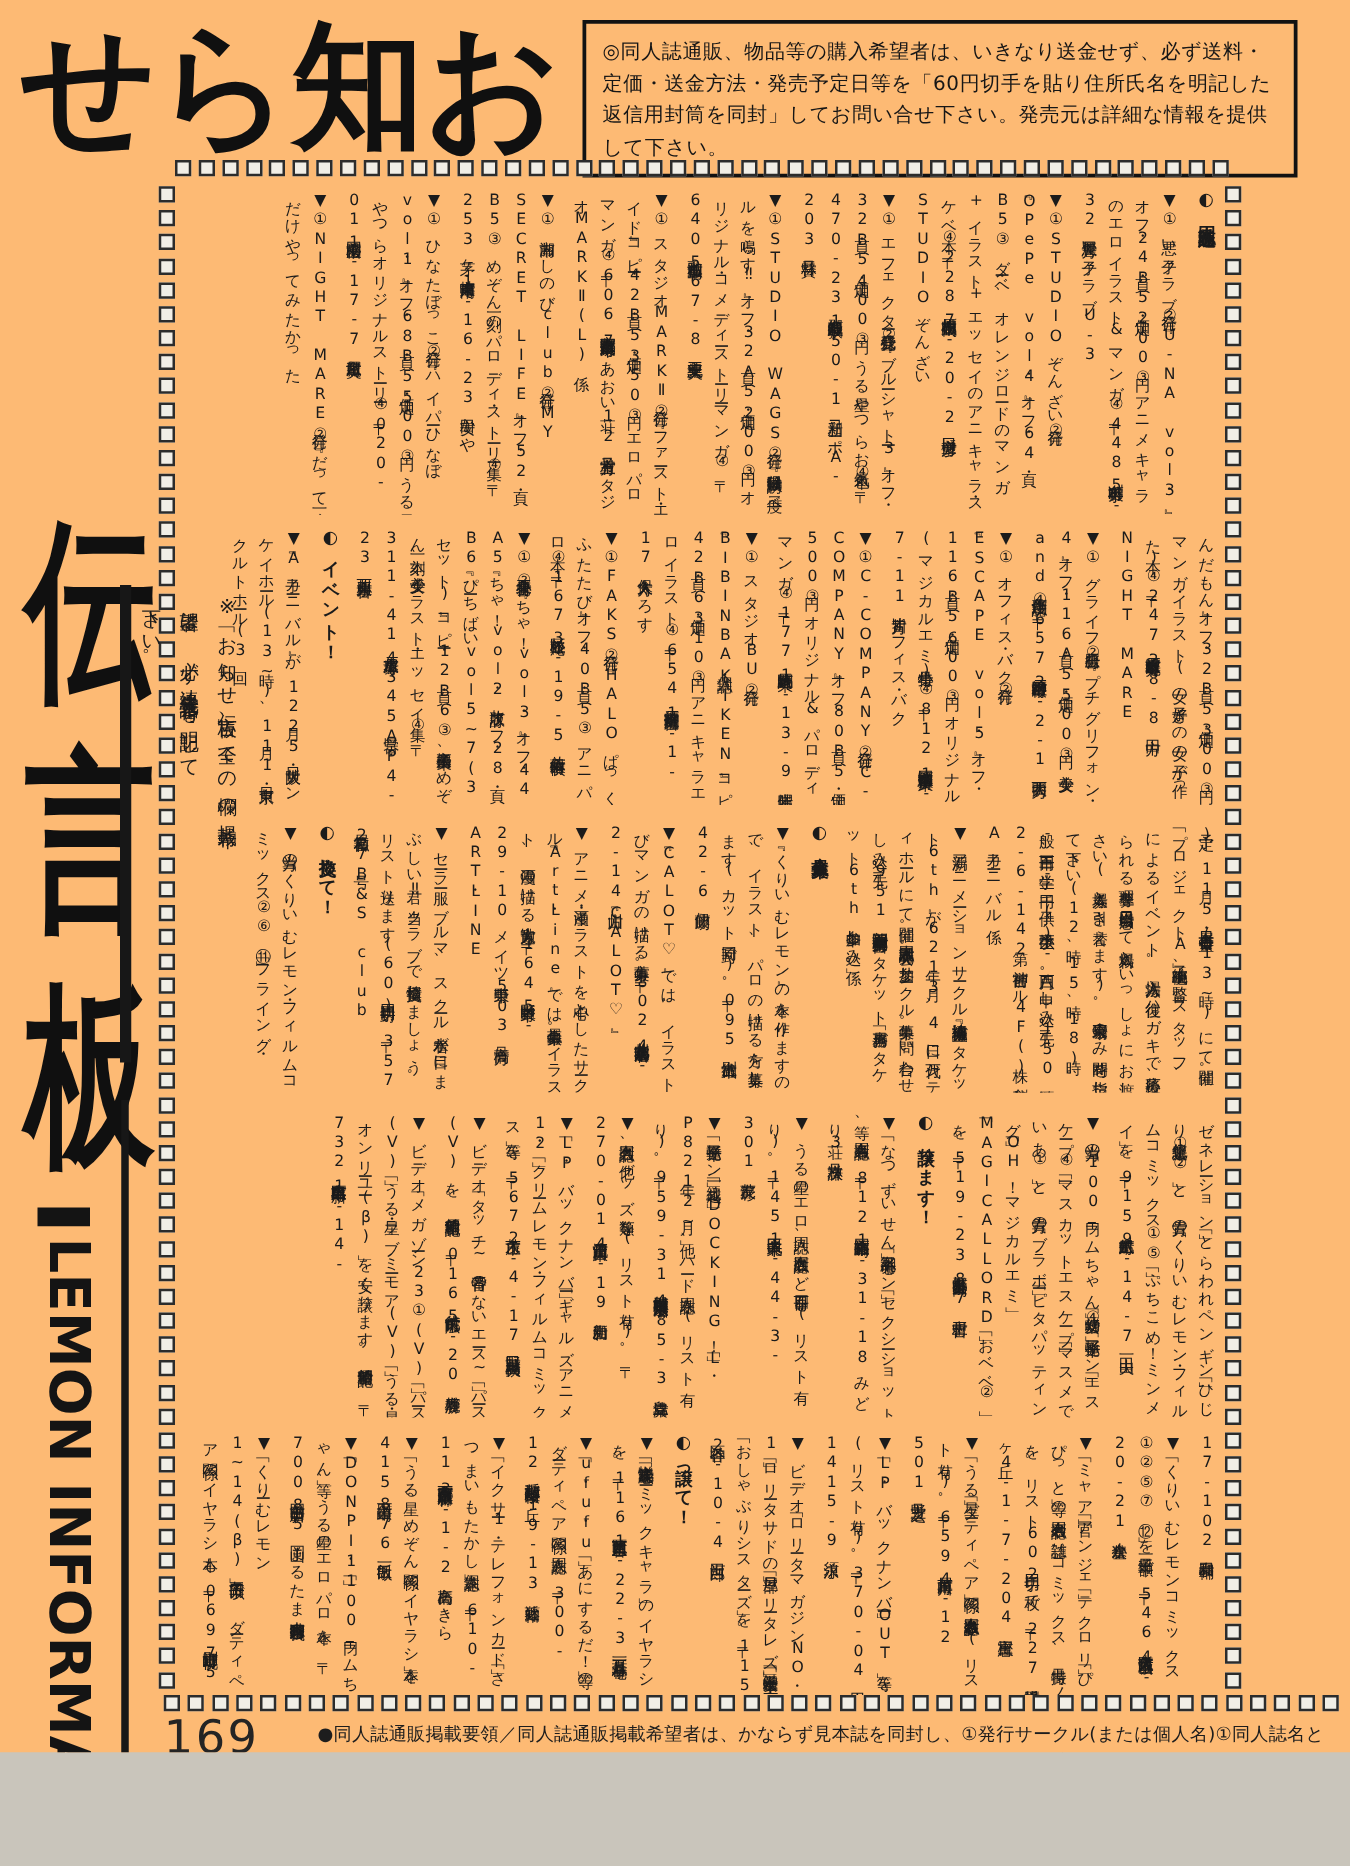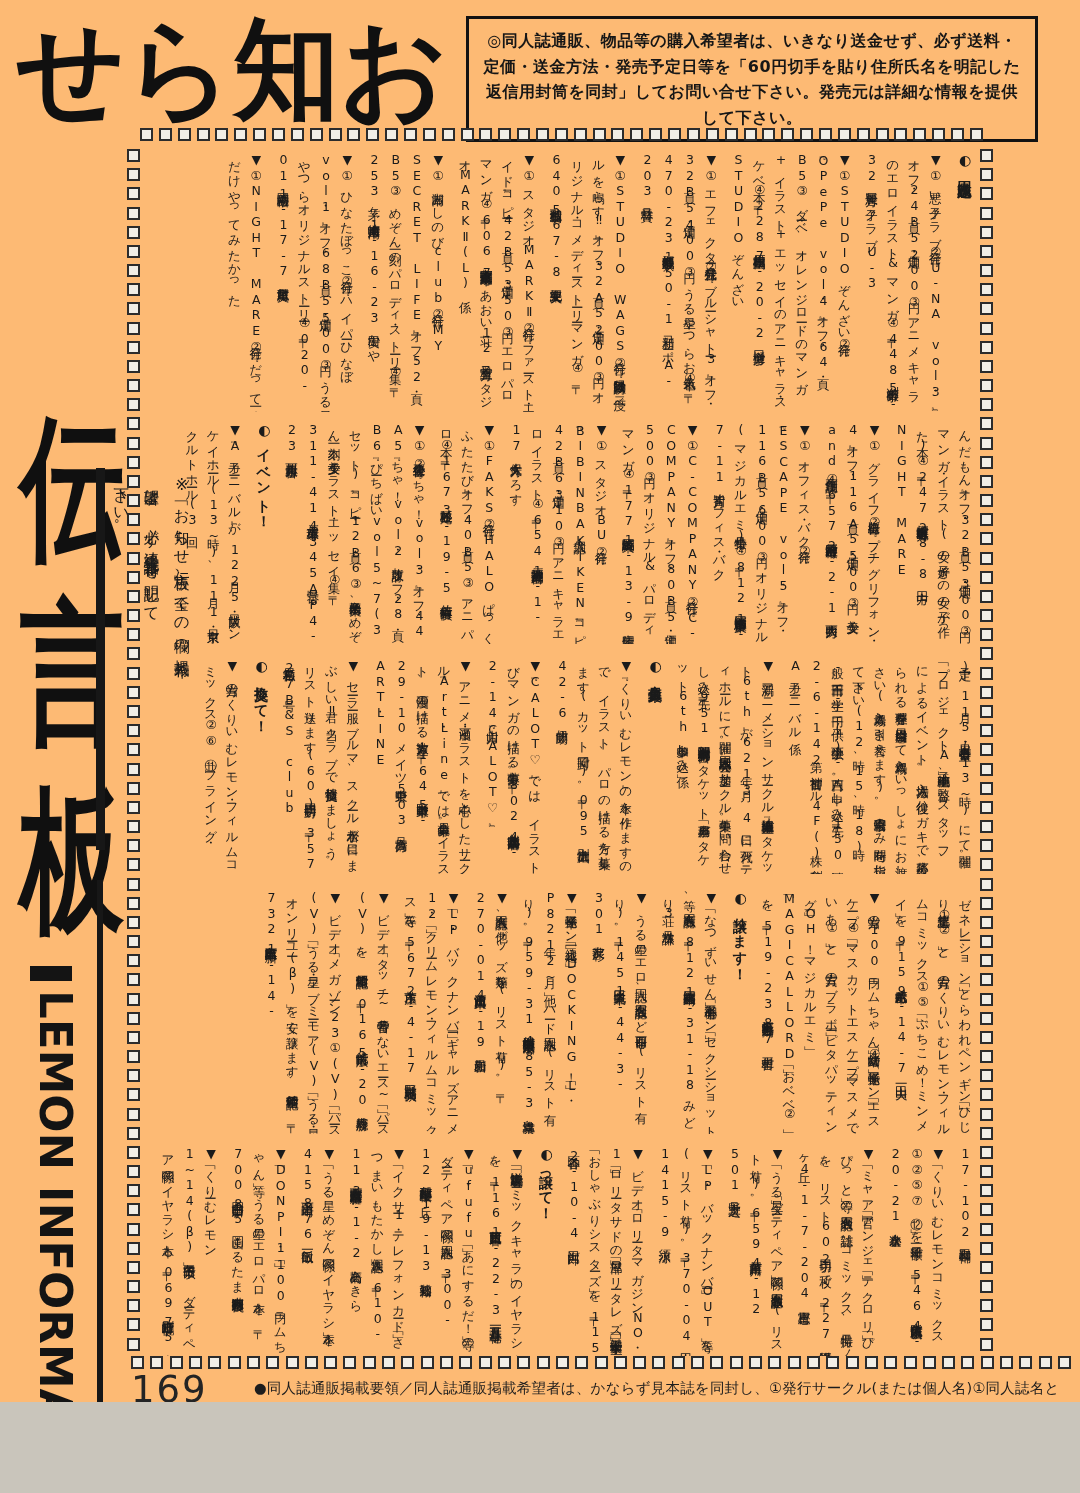"◎同人誌通販、物品等の購入希望者は、いきなり送金せず、必ず送料・定価・送金方法・" .notice { font-weight: 700 -> 400; text-align: center -> none }
